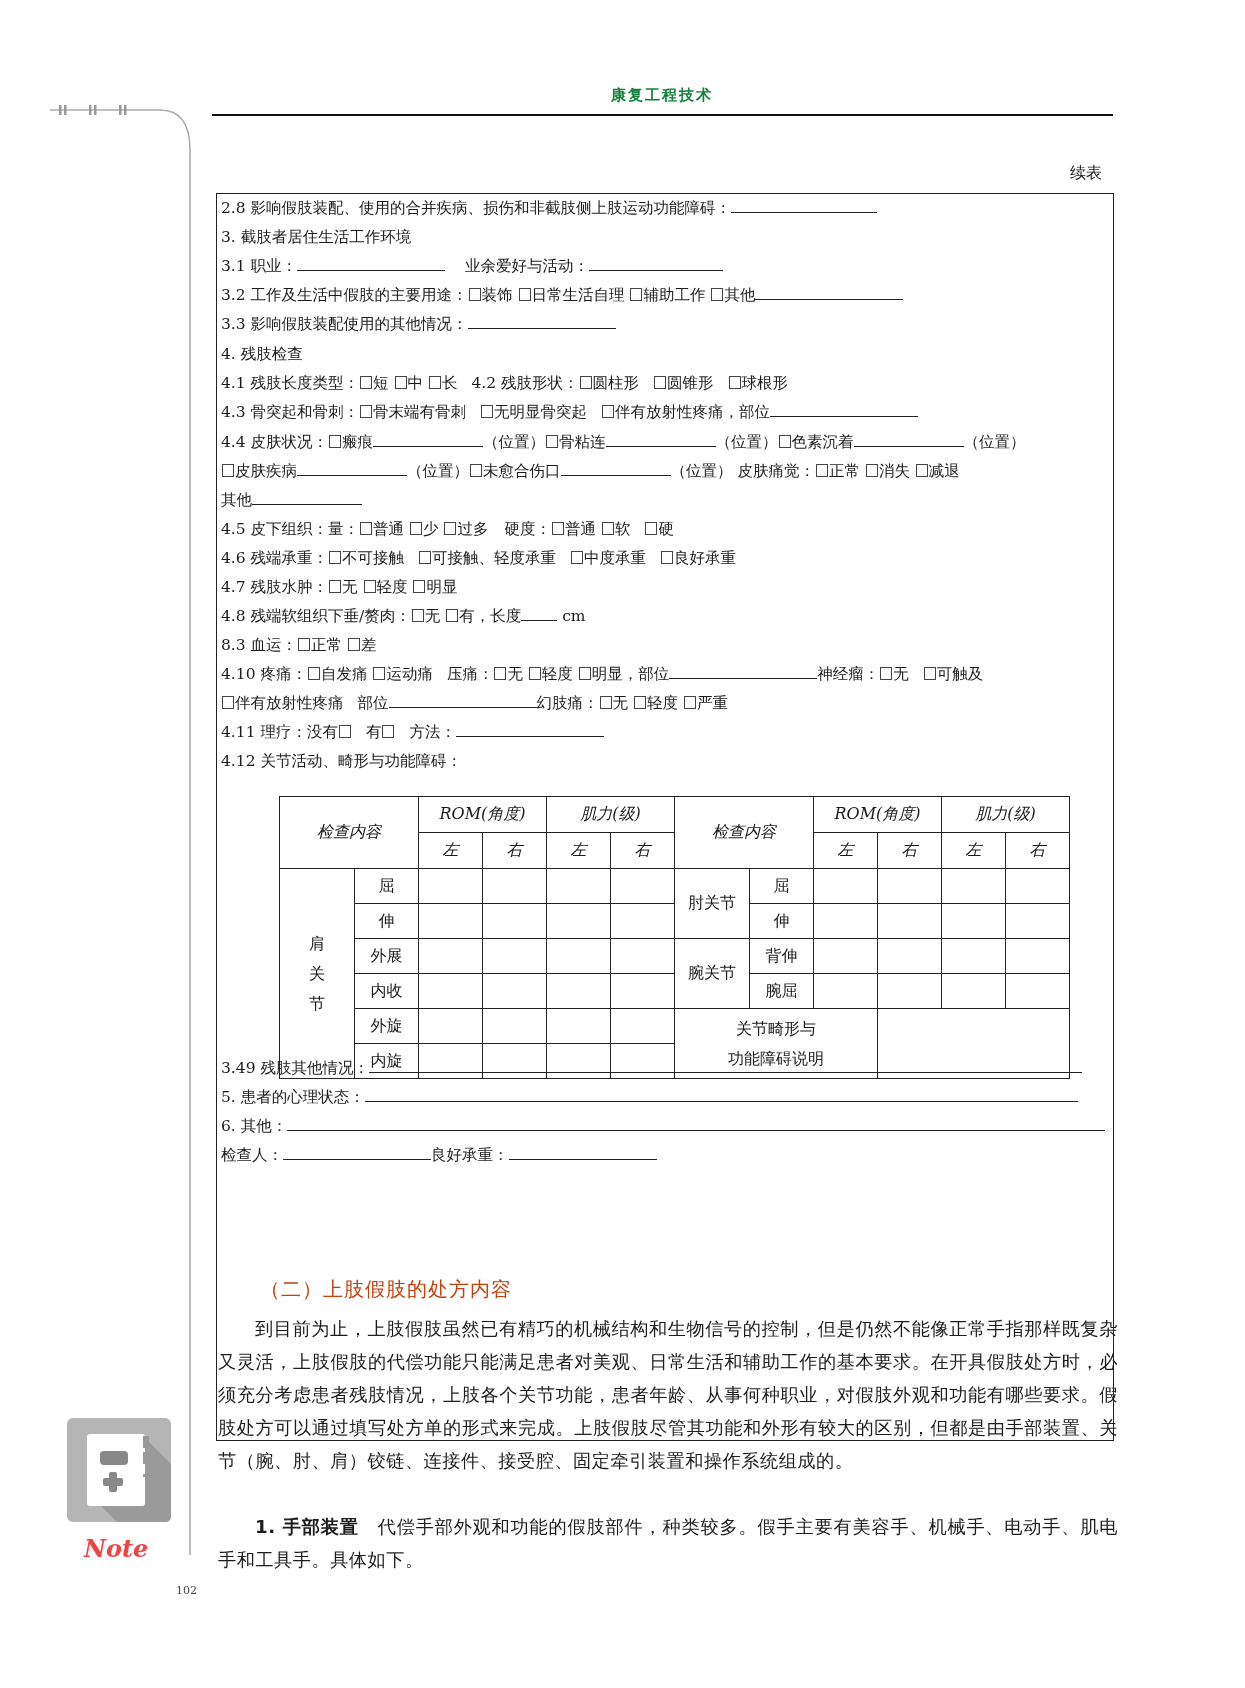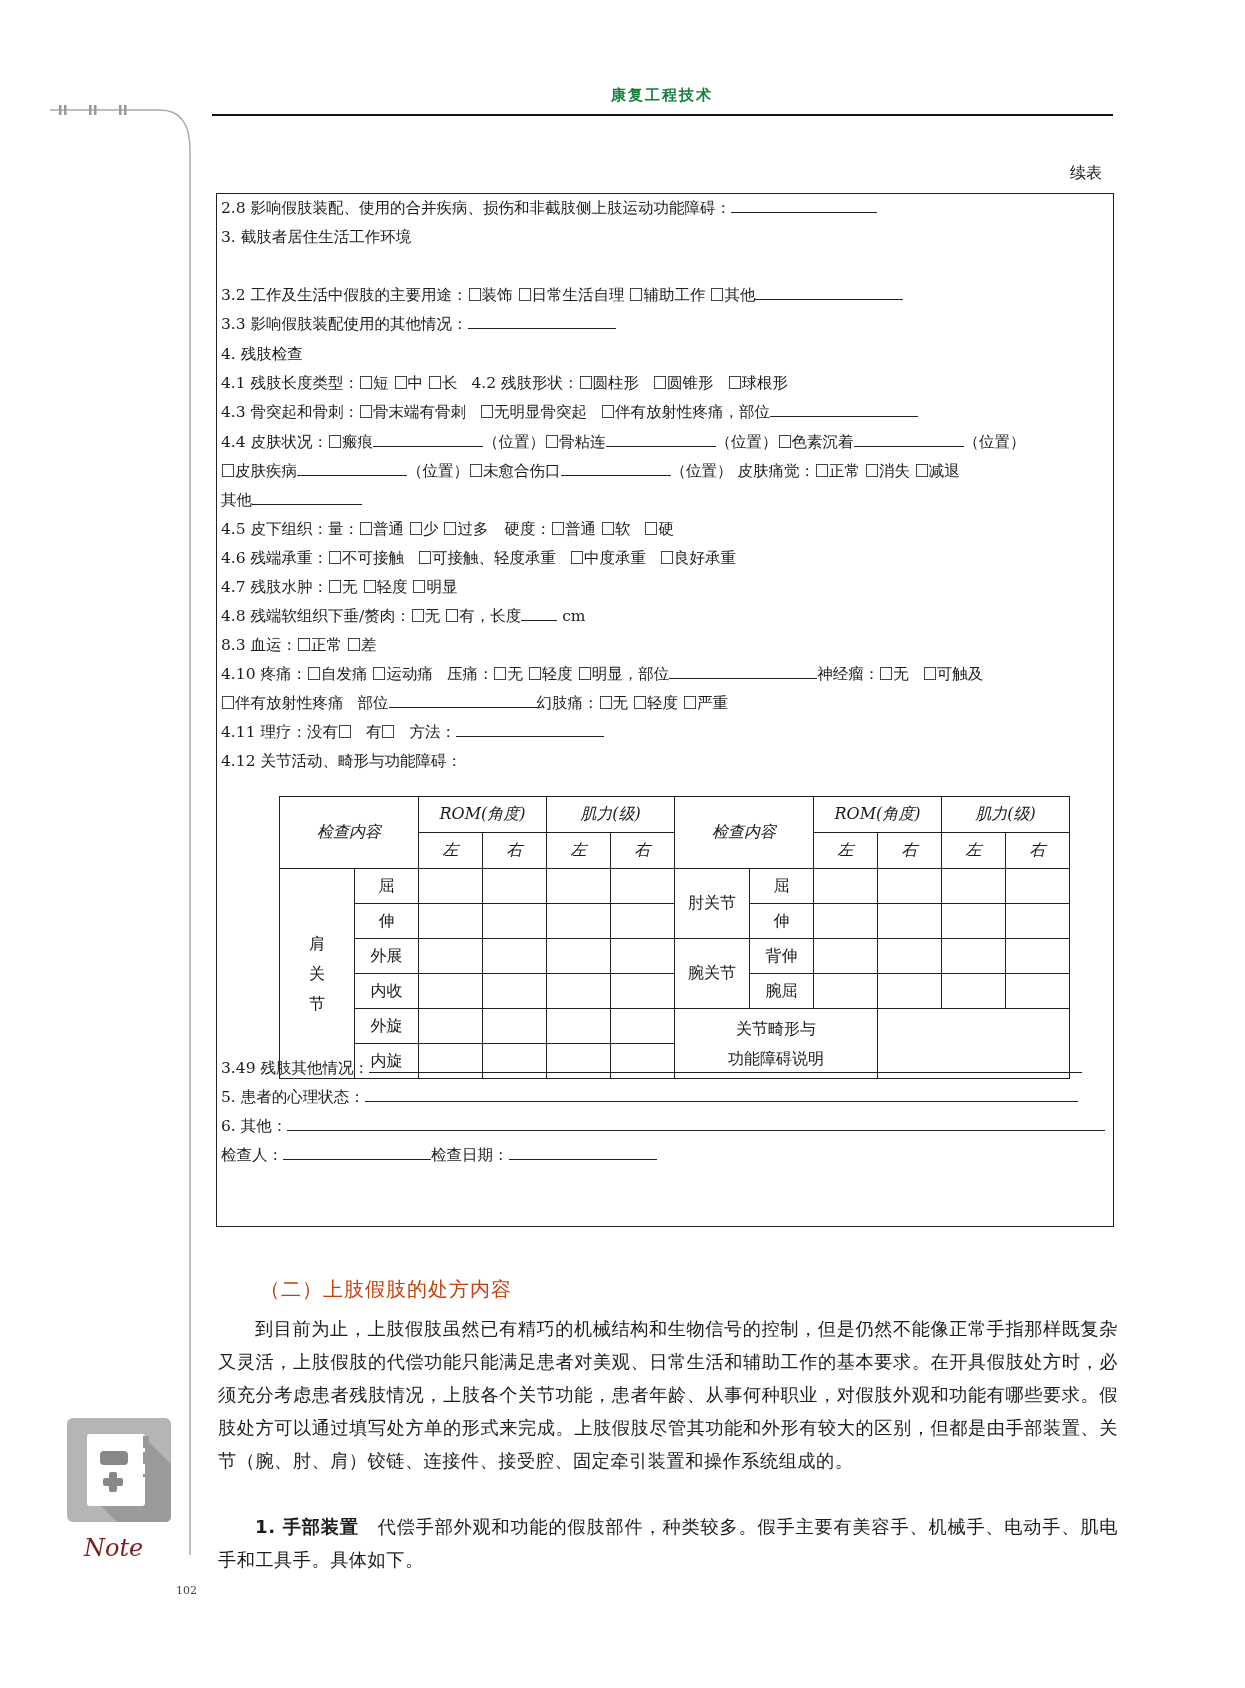"2.8 影响假肢装配、使用的合并疾病、损伤和非截肢侧上肢运动功能障碍：" .form-box { height: 1034px -> 1248px }
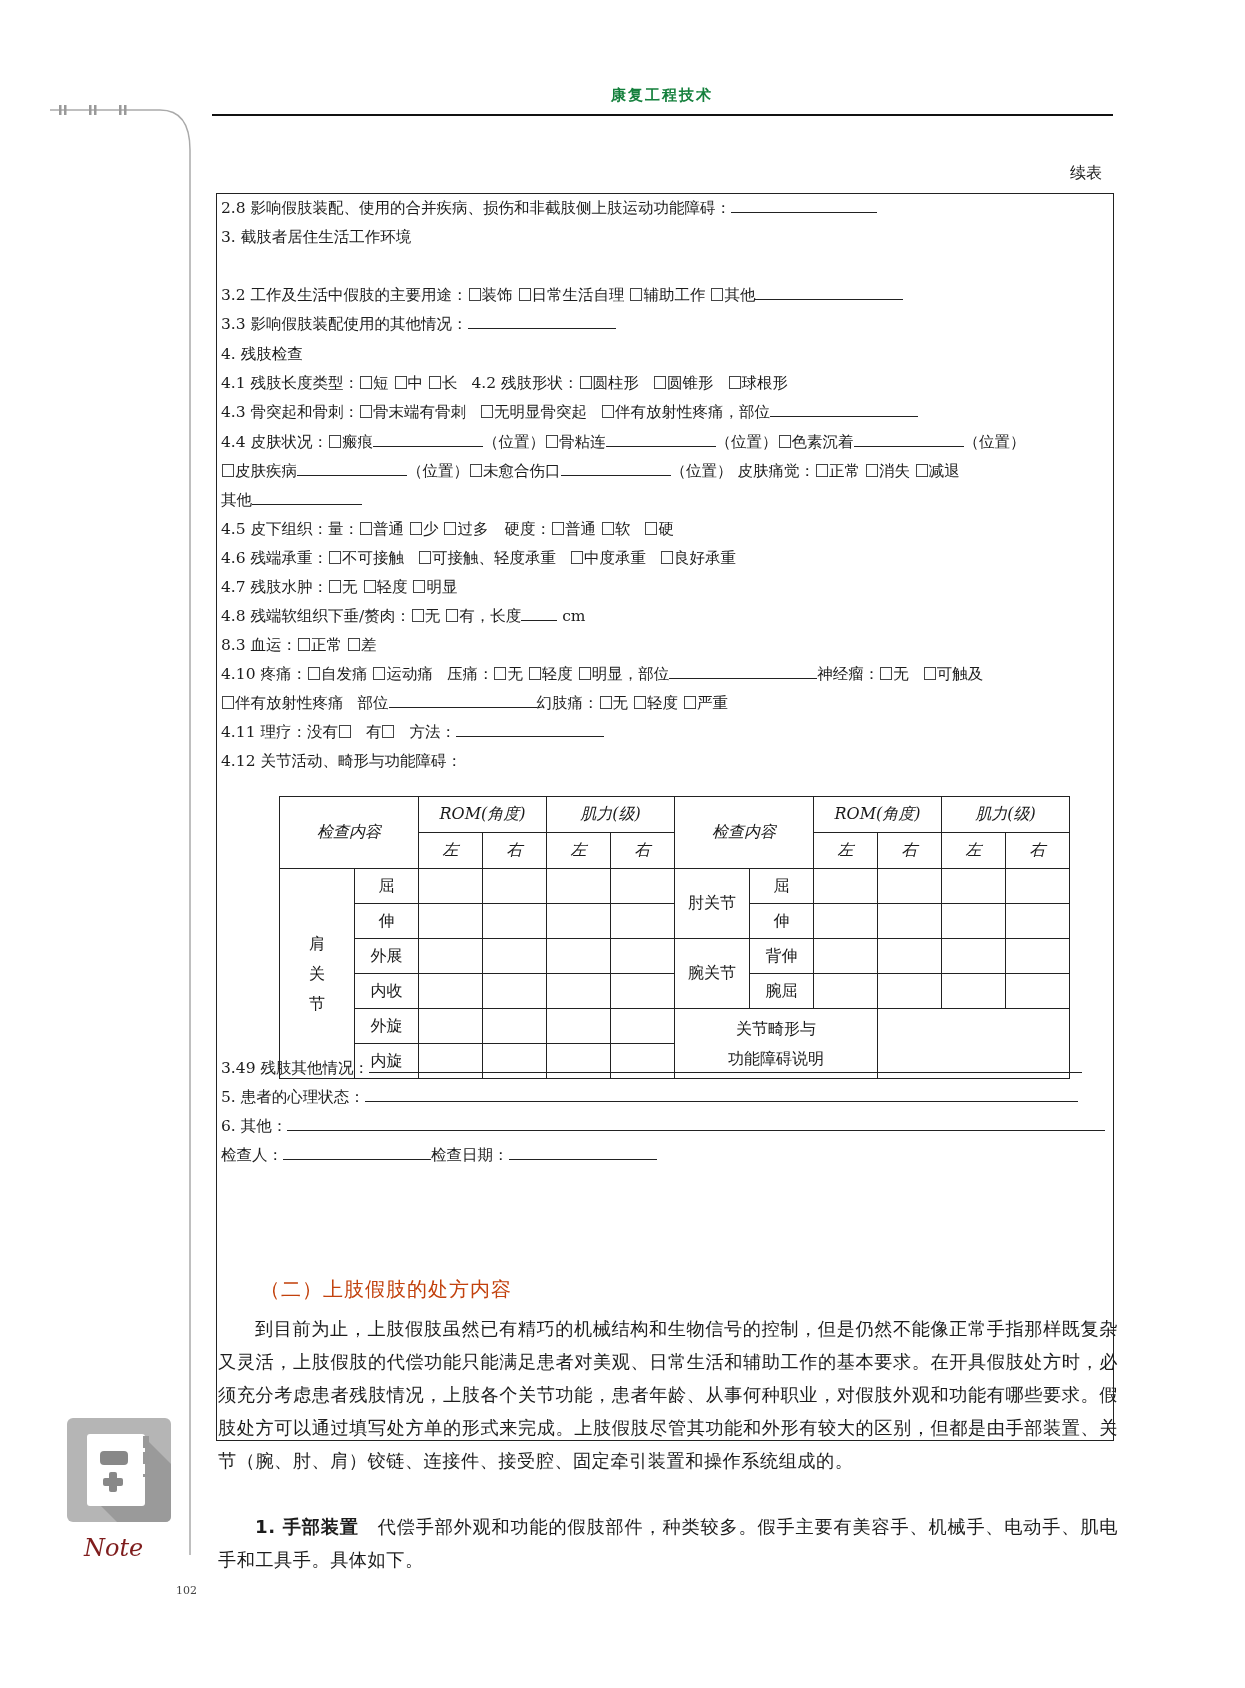"3.1 职业： 业余爱好与活动：" div.line { html: none -> <div> <span>3.1 职业：</span><span></span><span></span><span>业余爱好与活动：</span><span></span> </div> }
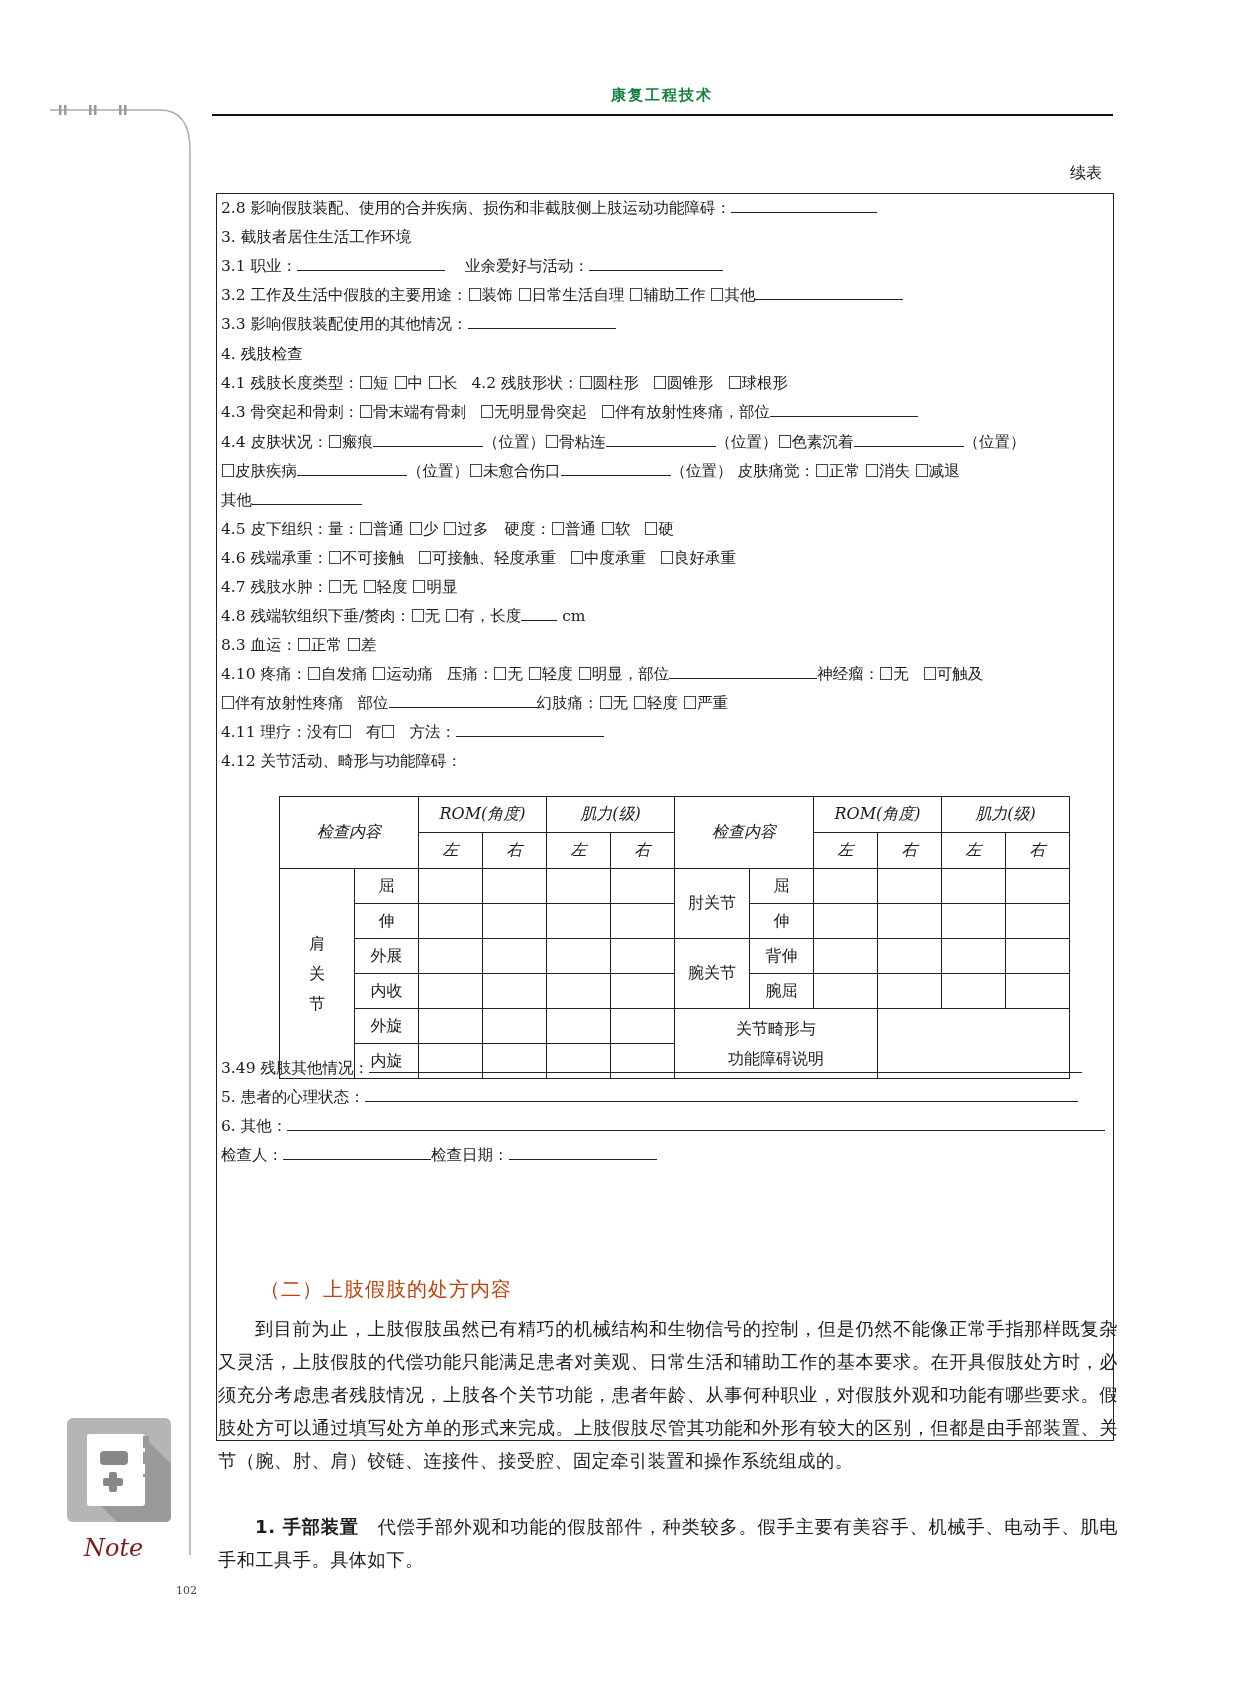"检查日期：" span { text: 检查日期 -> 良好承重 }
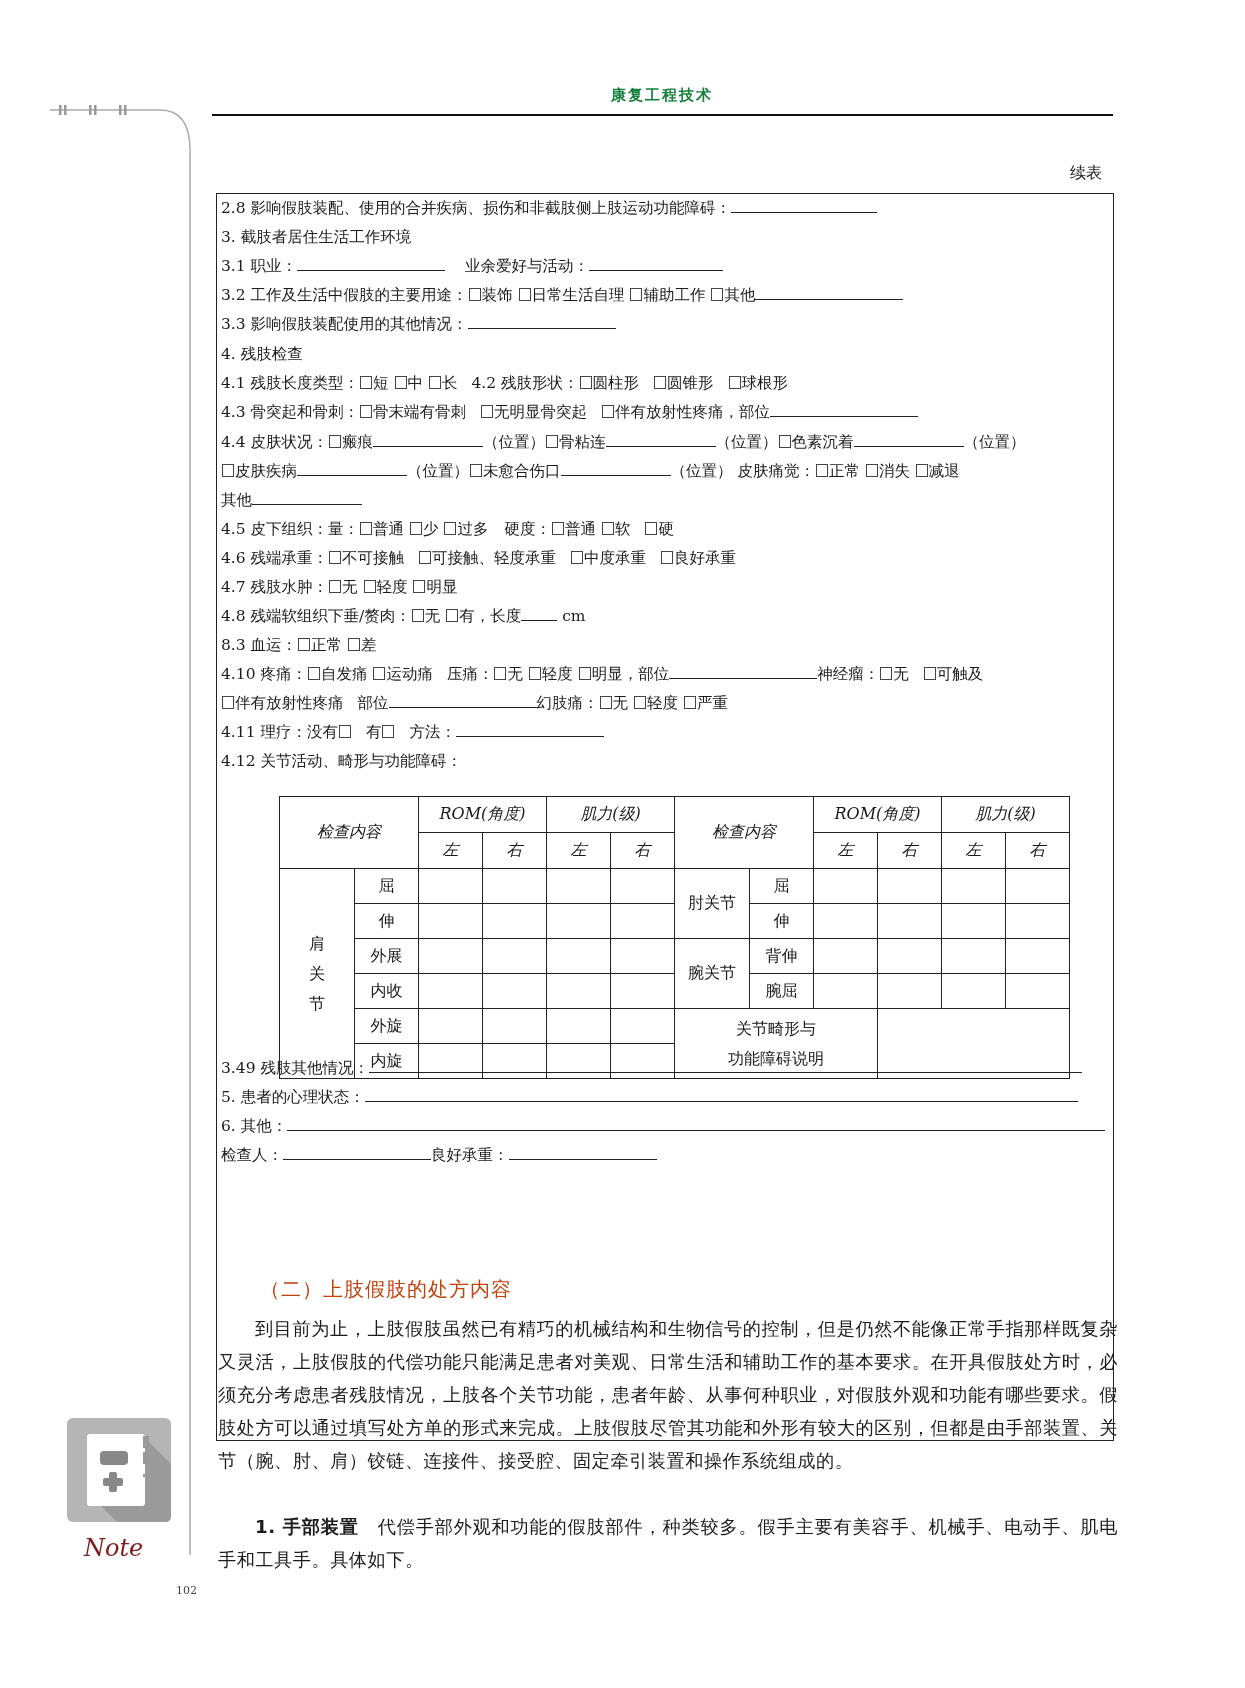"Note" .note-word { color: #7f1d1d -> #ef4444; font-weight: normal -> bold }
